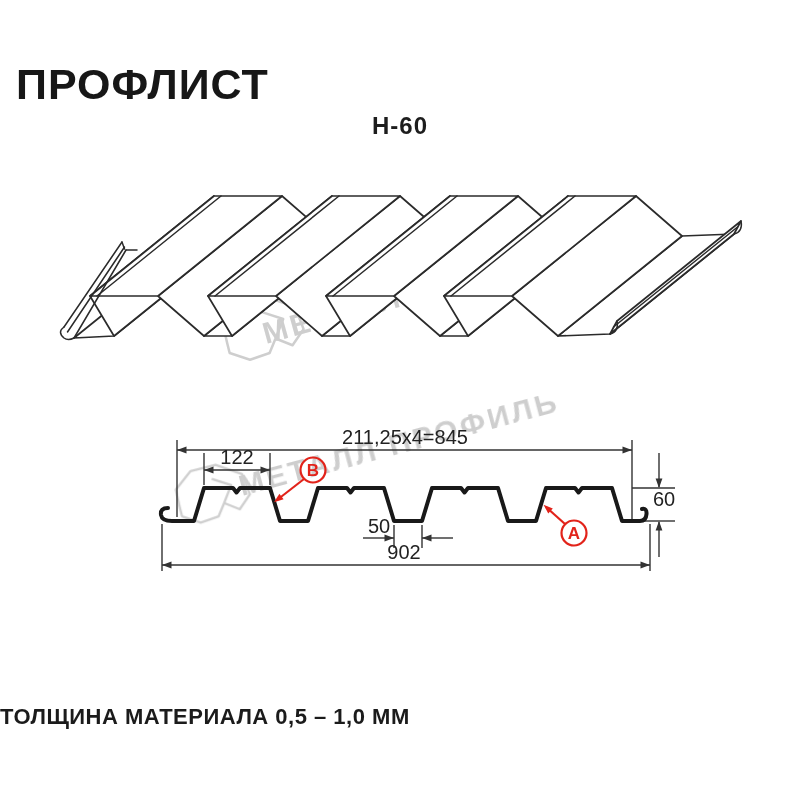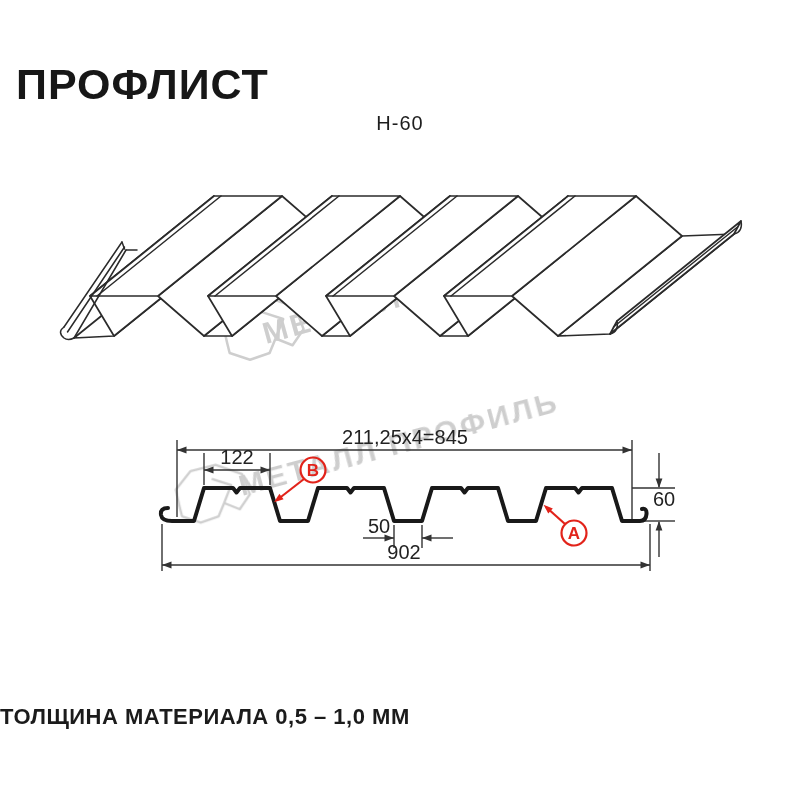"Н-60" .page-subtitle { font-size: 20px -> 24px; font-weight: 400 -> 700 }
